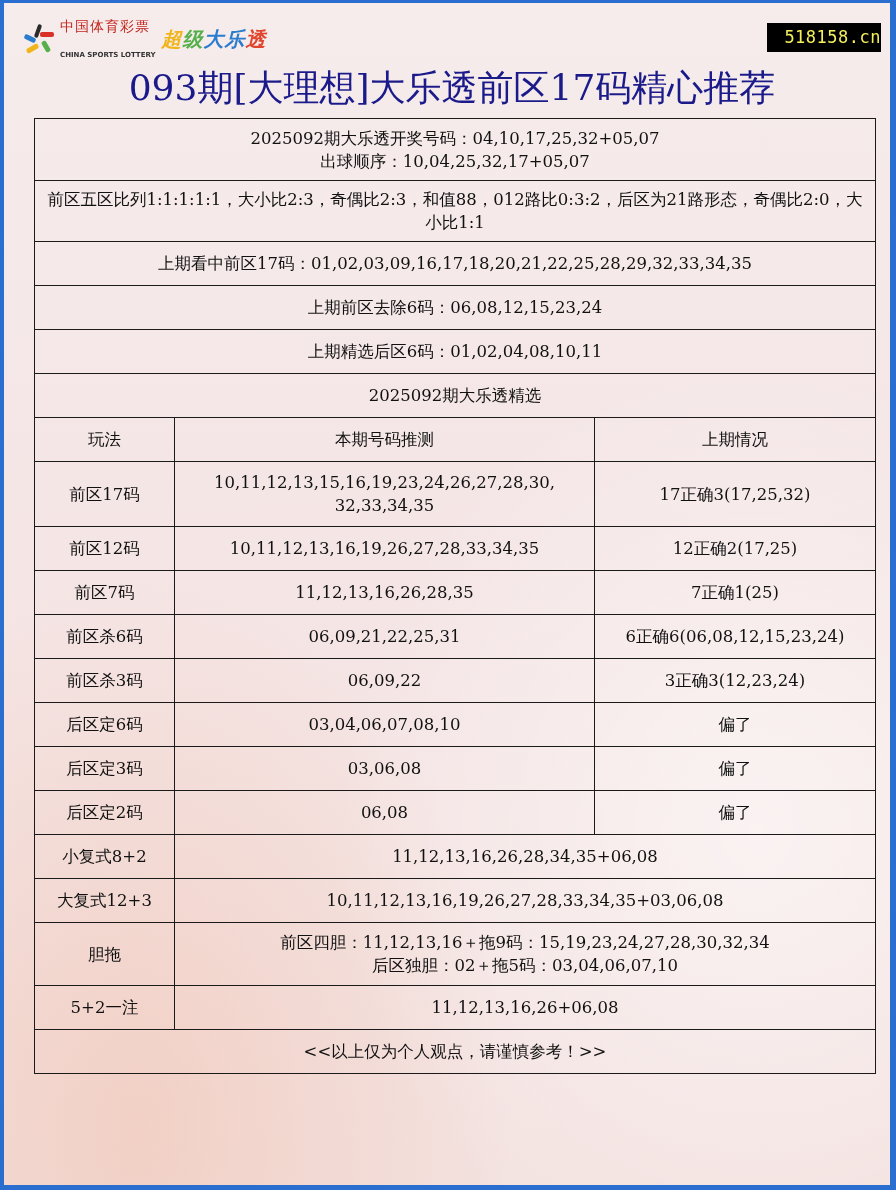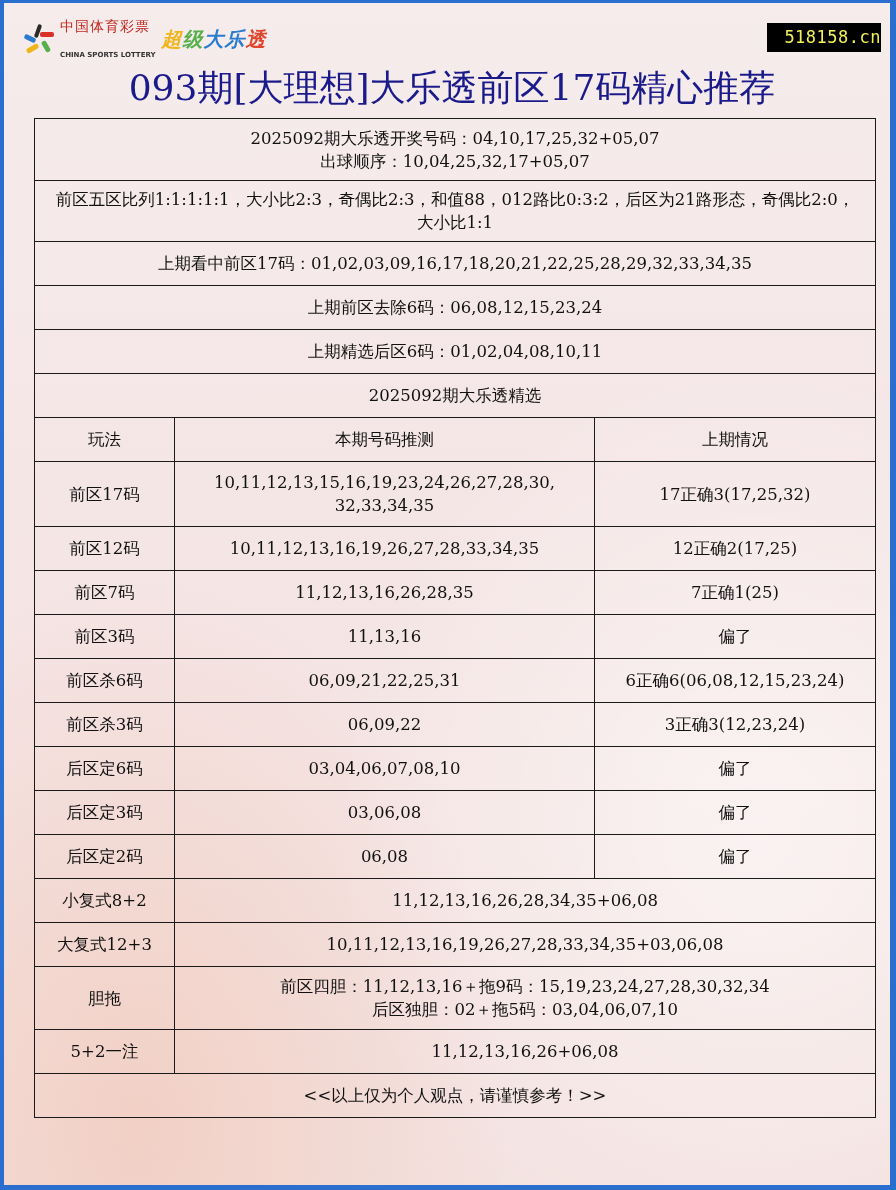"2025092期大乐透开奖号码：04,10,17,25,32+05,07" table.main td { padding: 0 16px -> 0 8px }
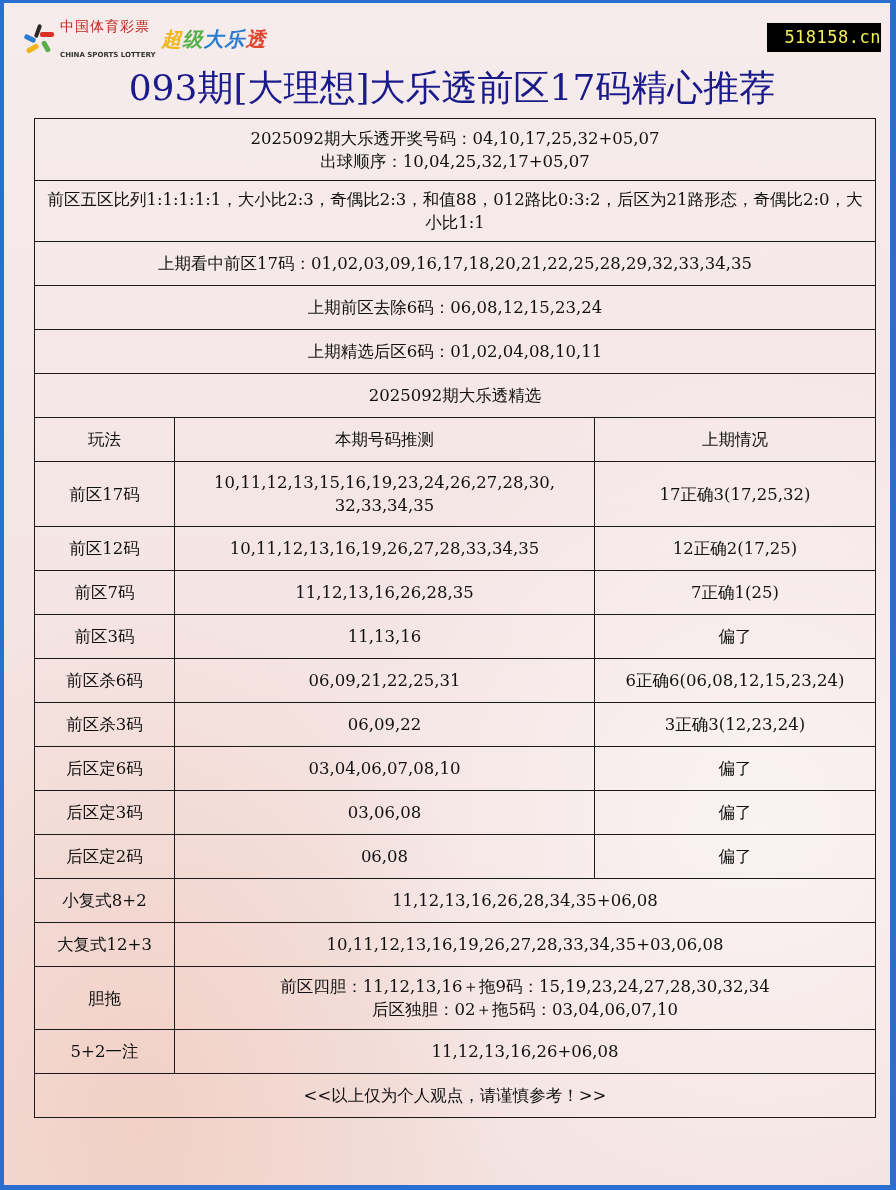"前区3码" tr.r-std { html: <tr> <td>前区3码</td> <td>11,13,16</td> <td>偏了</td> </tr> -> none }
